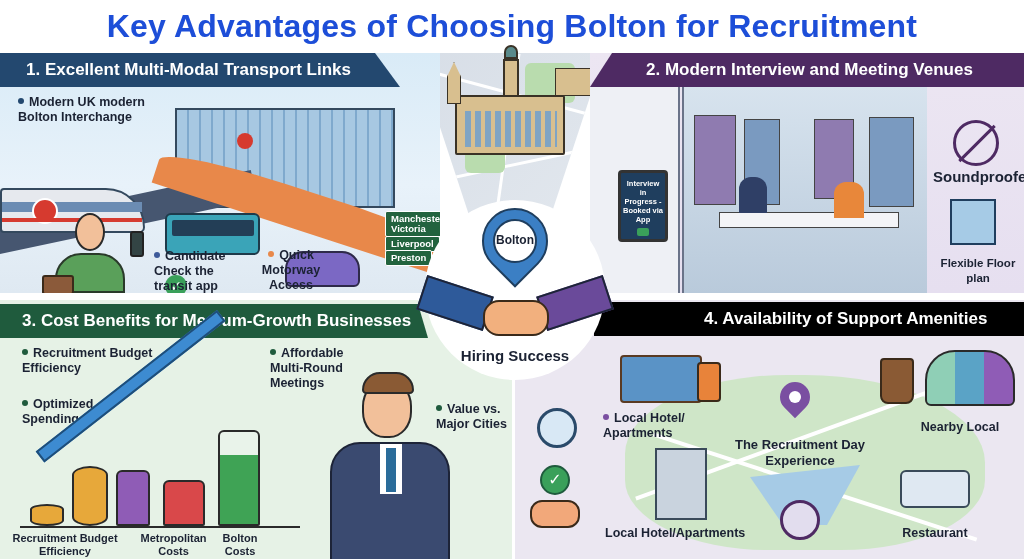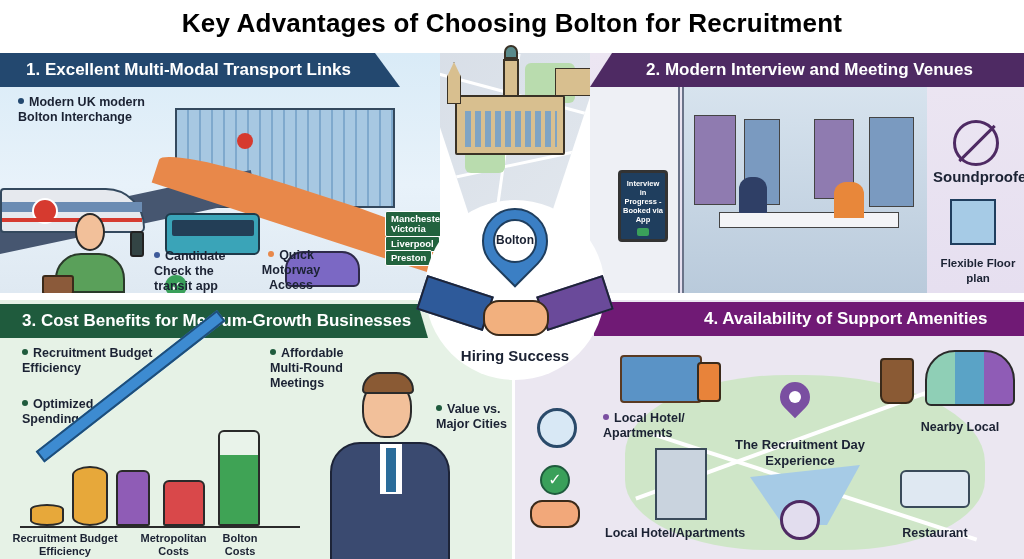"Key Advantages of Choosing Bolton" .title { color: #000000 -> #1d4ed8; font-size: 26px -> 32px }
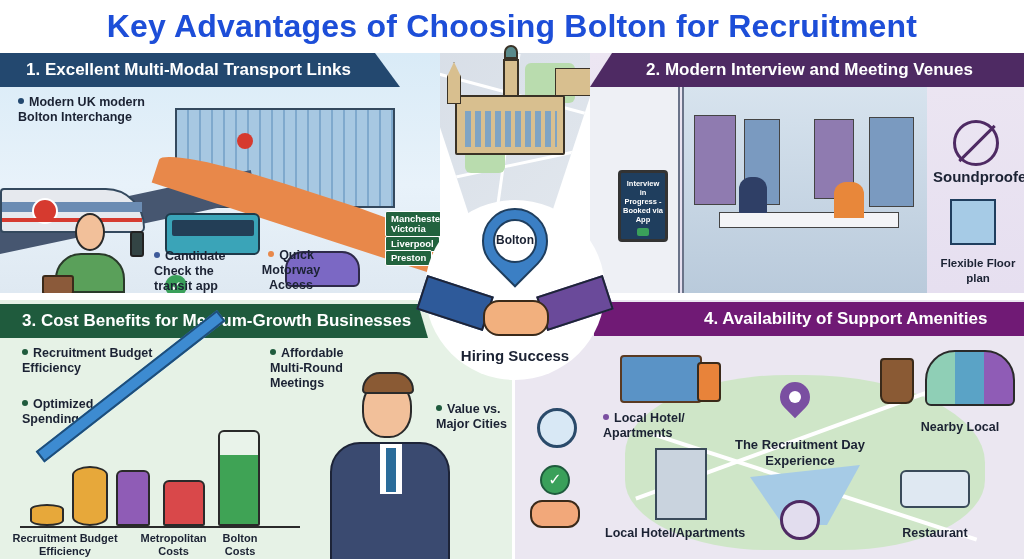"4. Availability of Support Amenities" #p4 .hdr { background: #701a75 -> #000000 }
